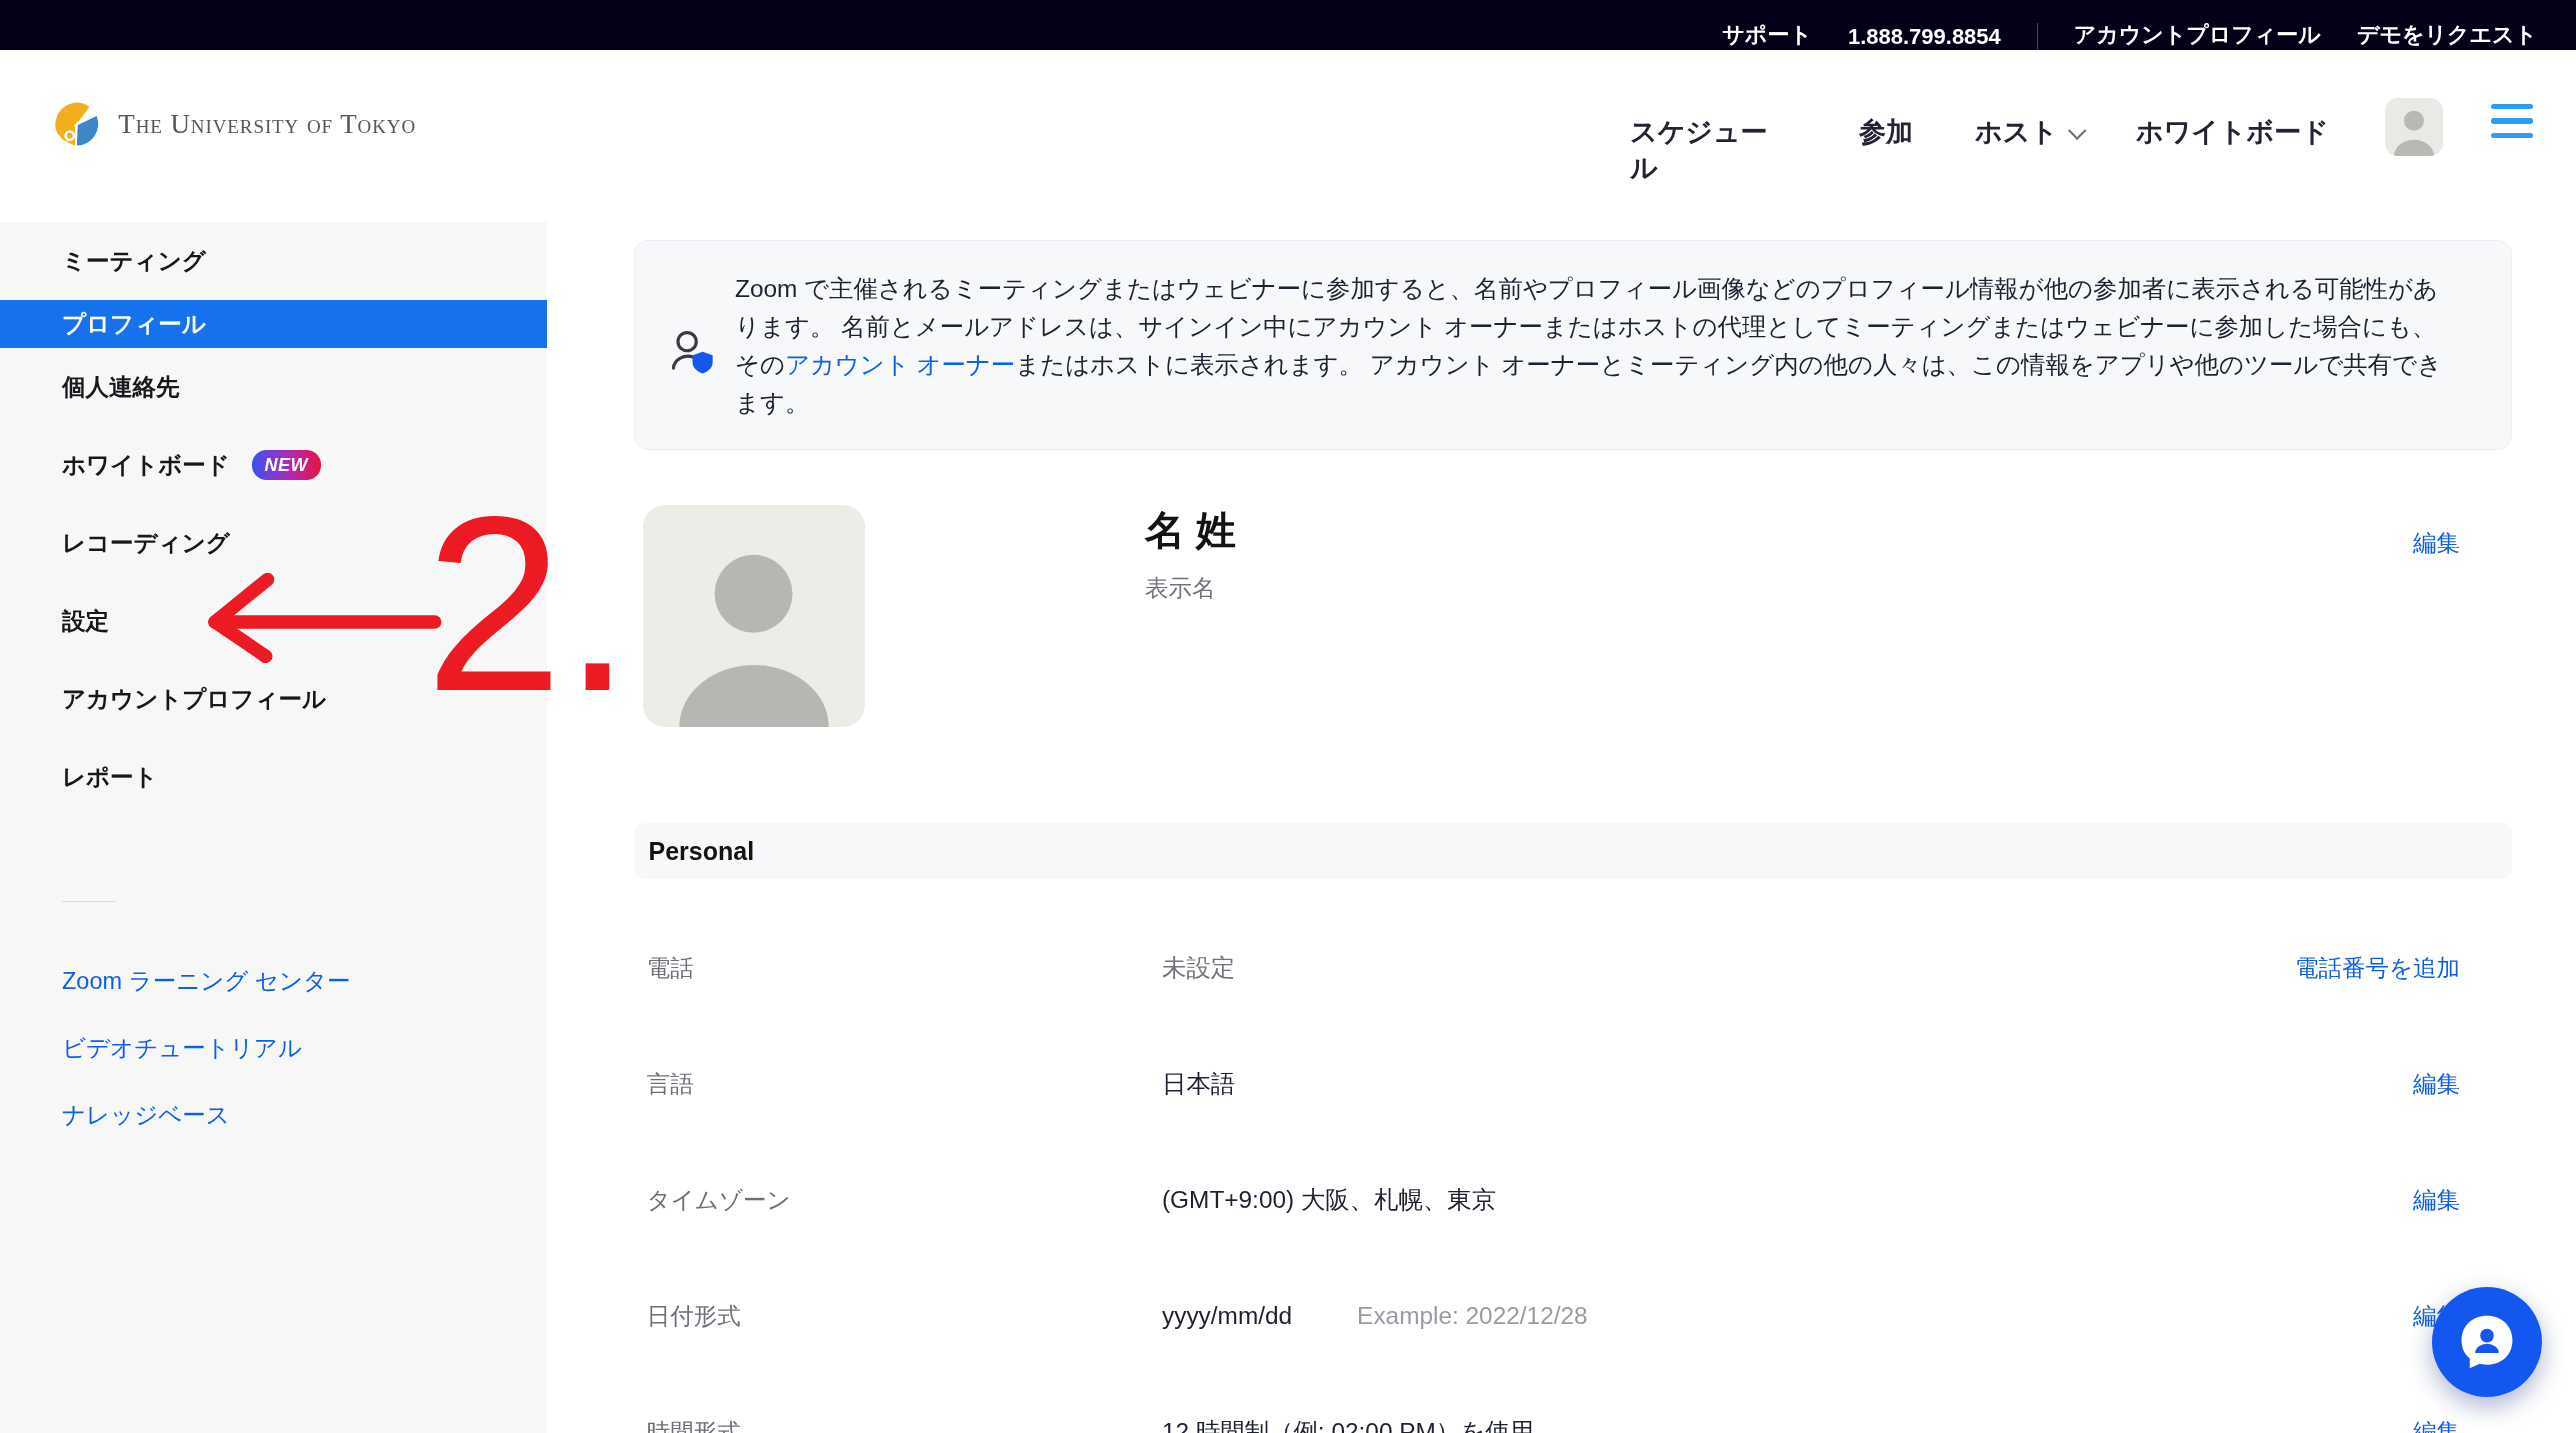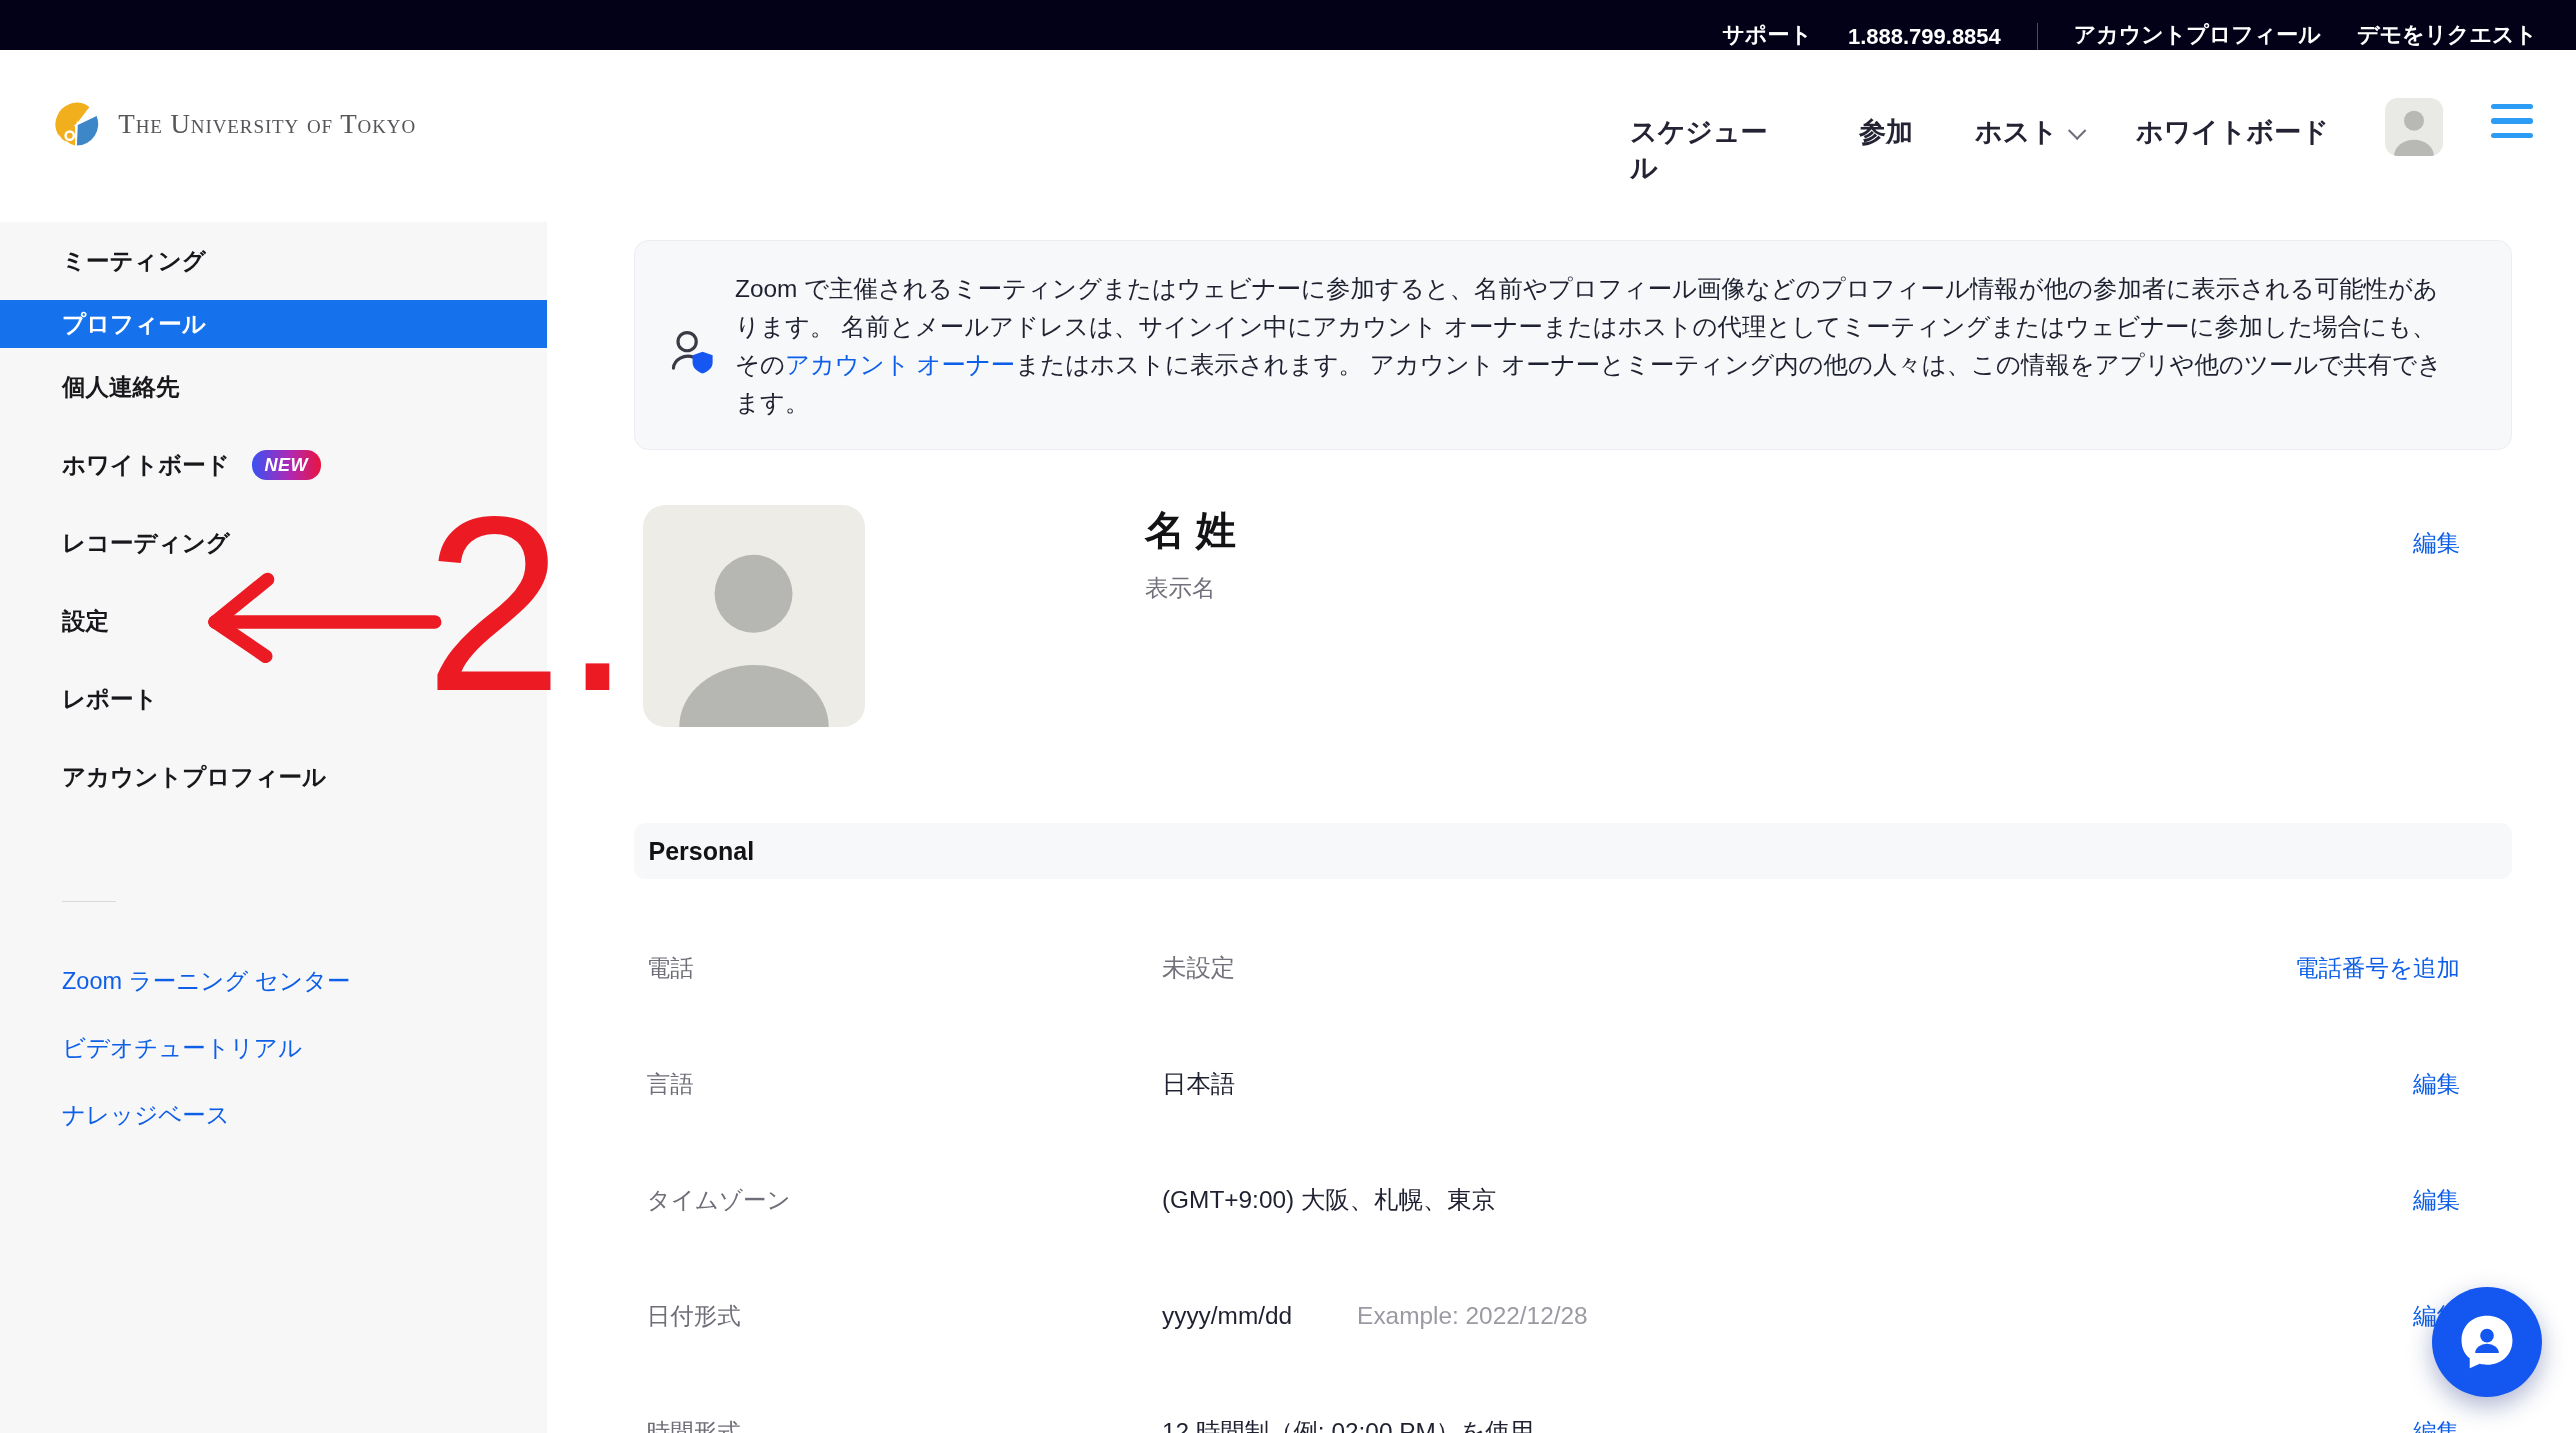"レポート" div.side-item { order: before "アカウントプロフィール" -> after "アカウントプロフィール" }
